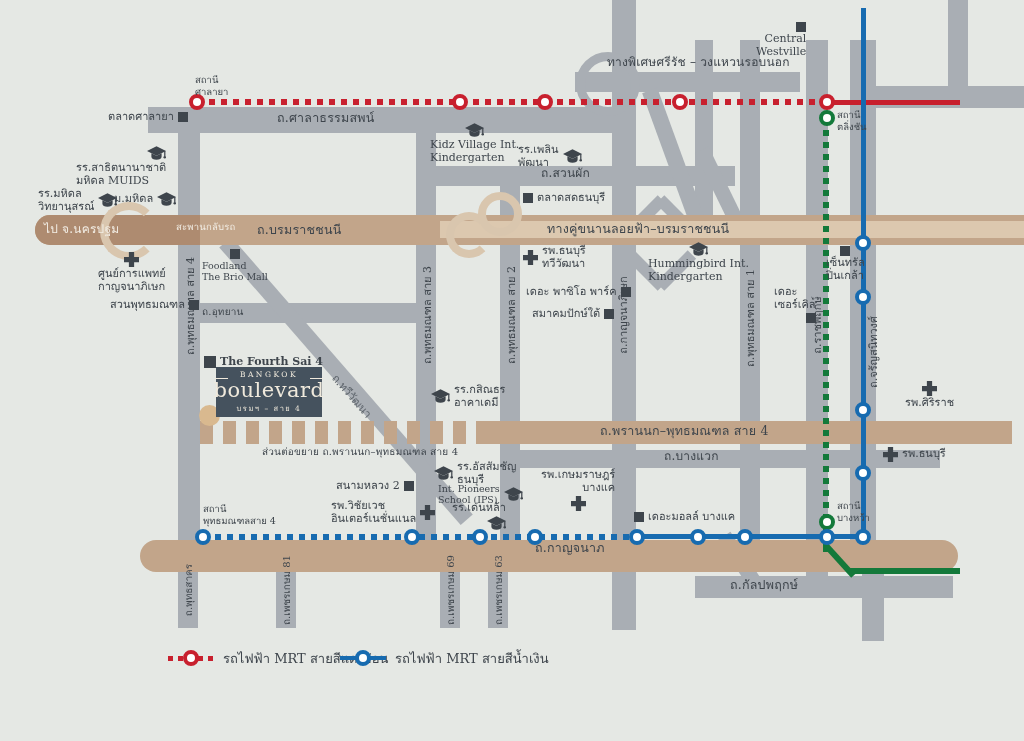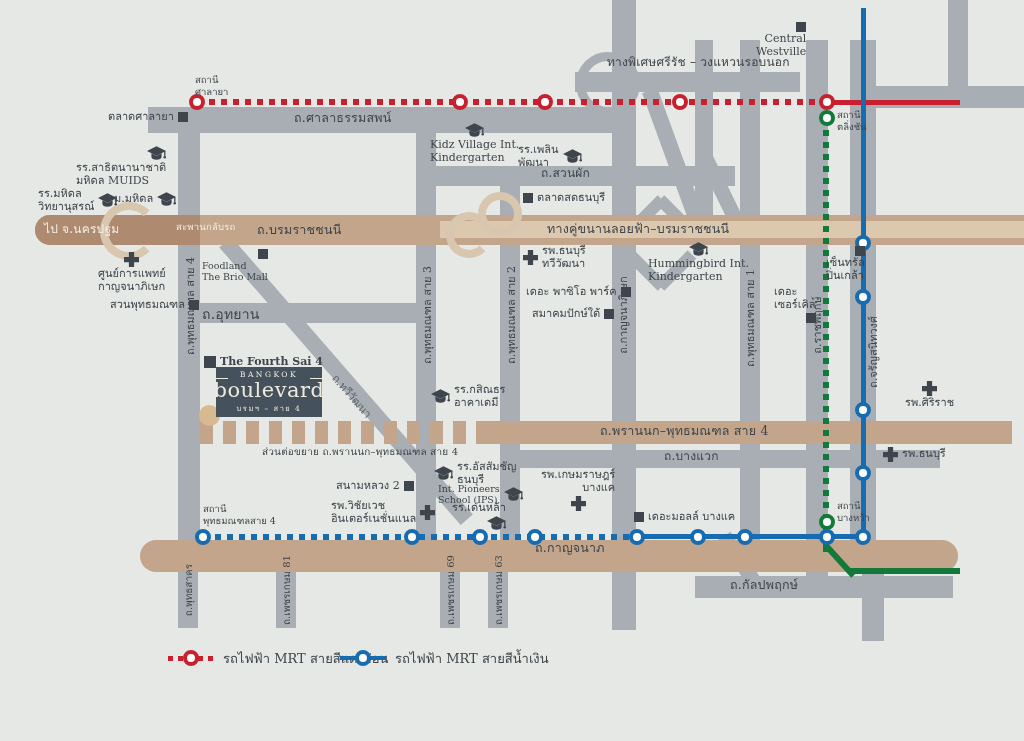"ถ.ศาลาธรรมสพน์" span.lbl { left: 294px -> 277px }
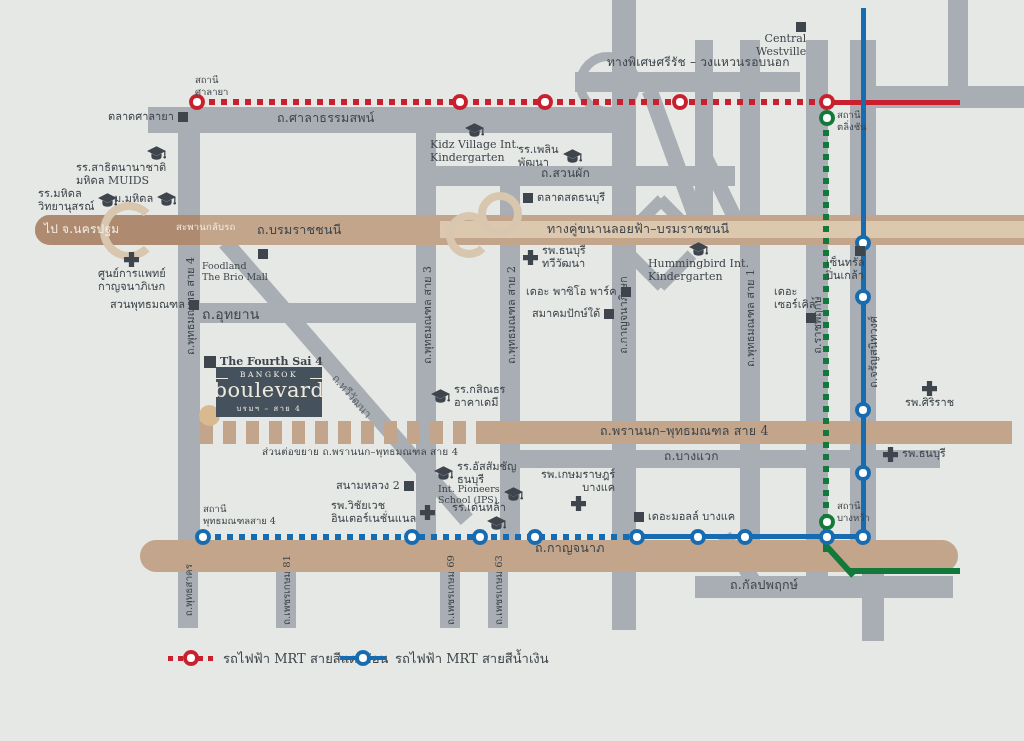"Foodland" .lm.afs { align-items: flex-end -> center }
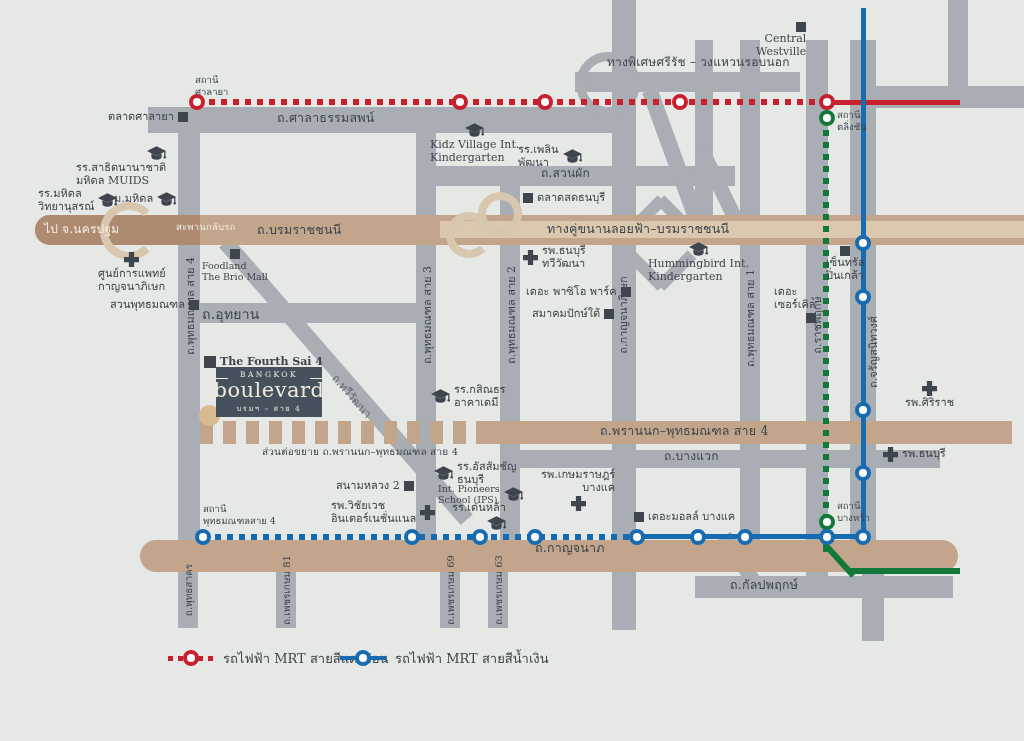"ถ.อุทยาน" span.lbl { font-size: 14px -> 10px }
